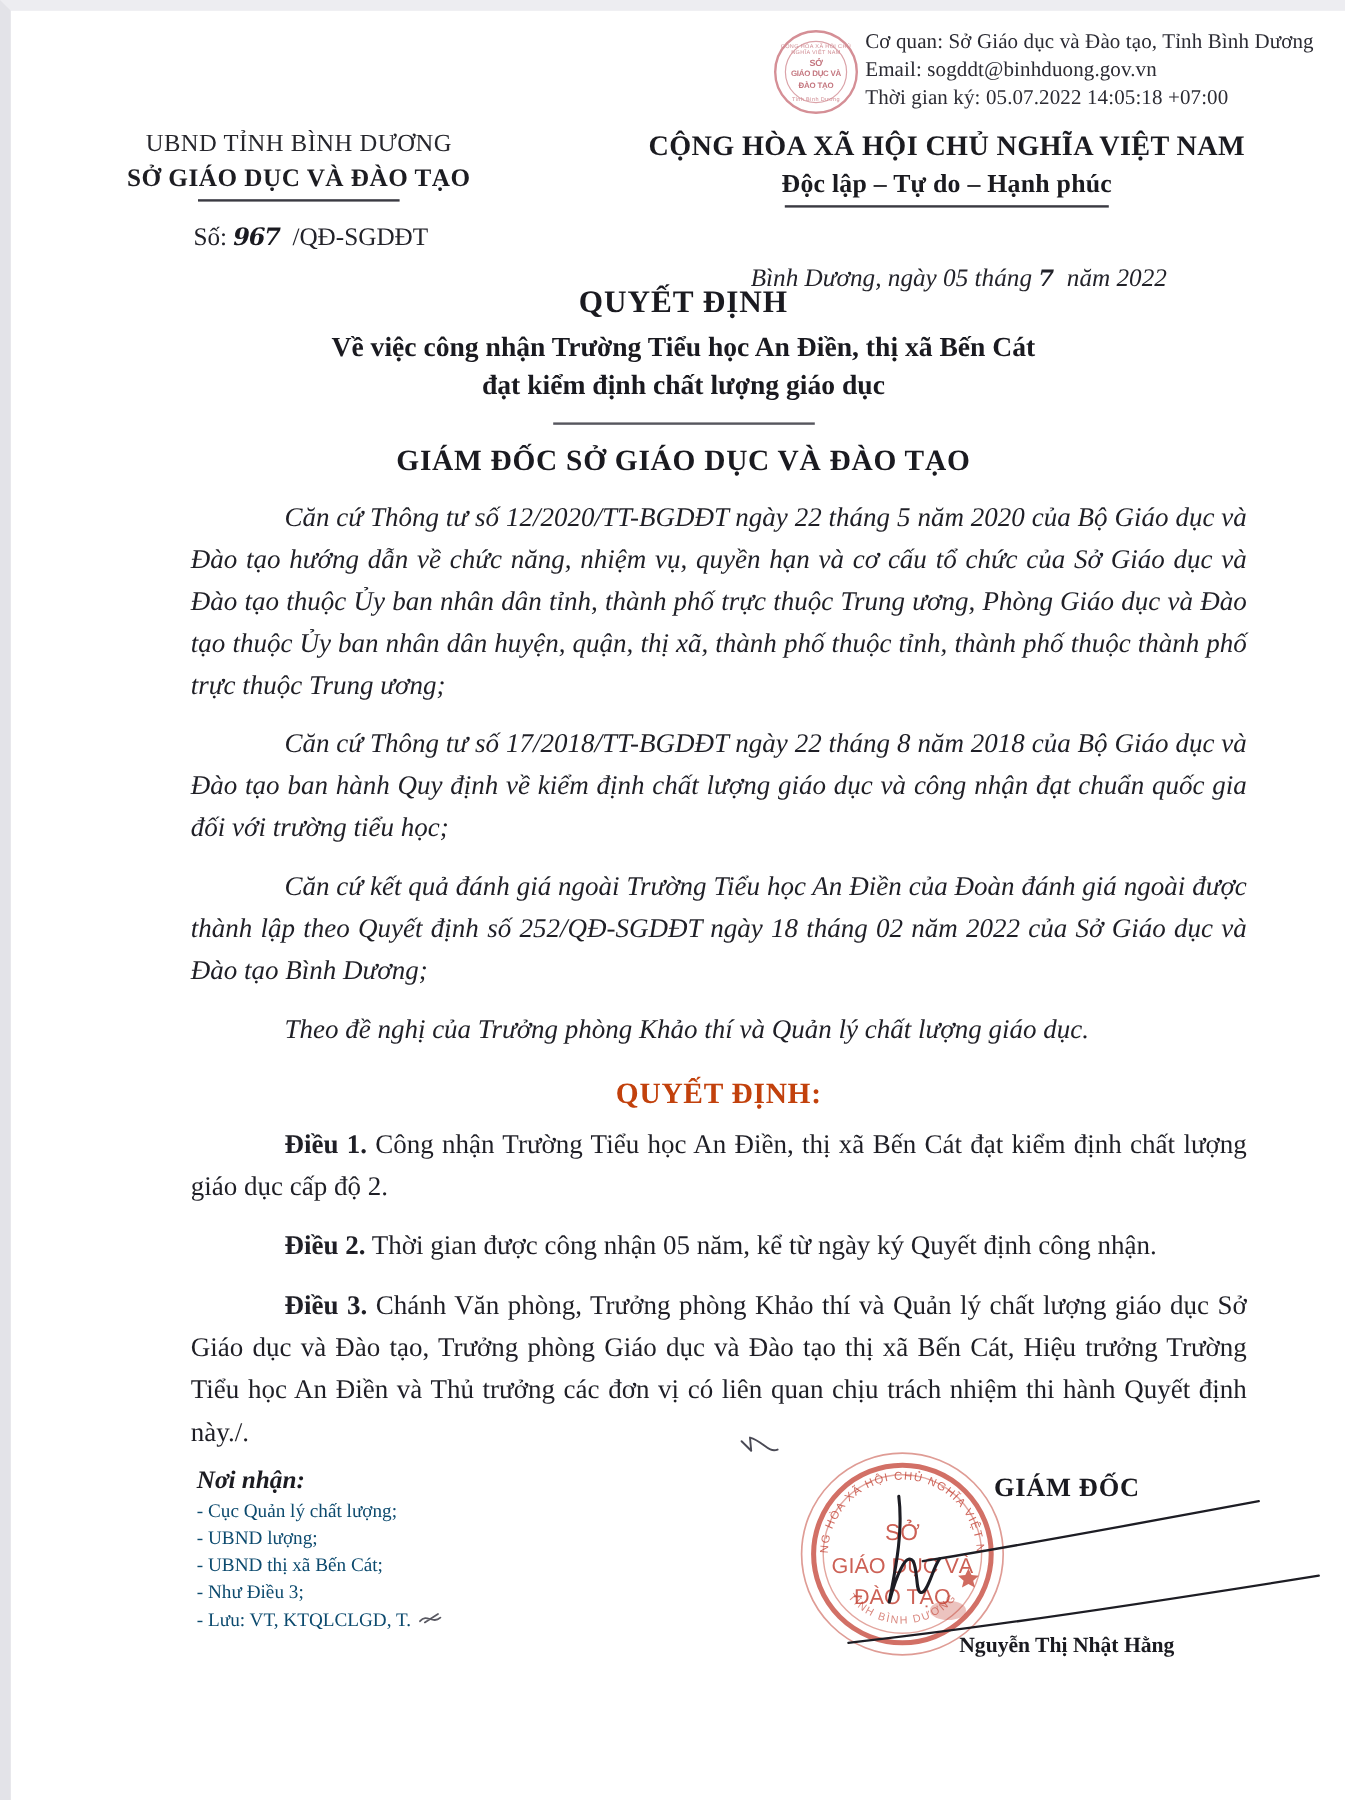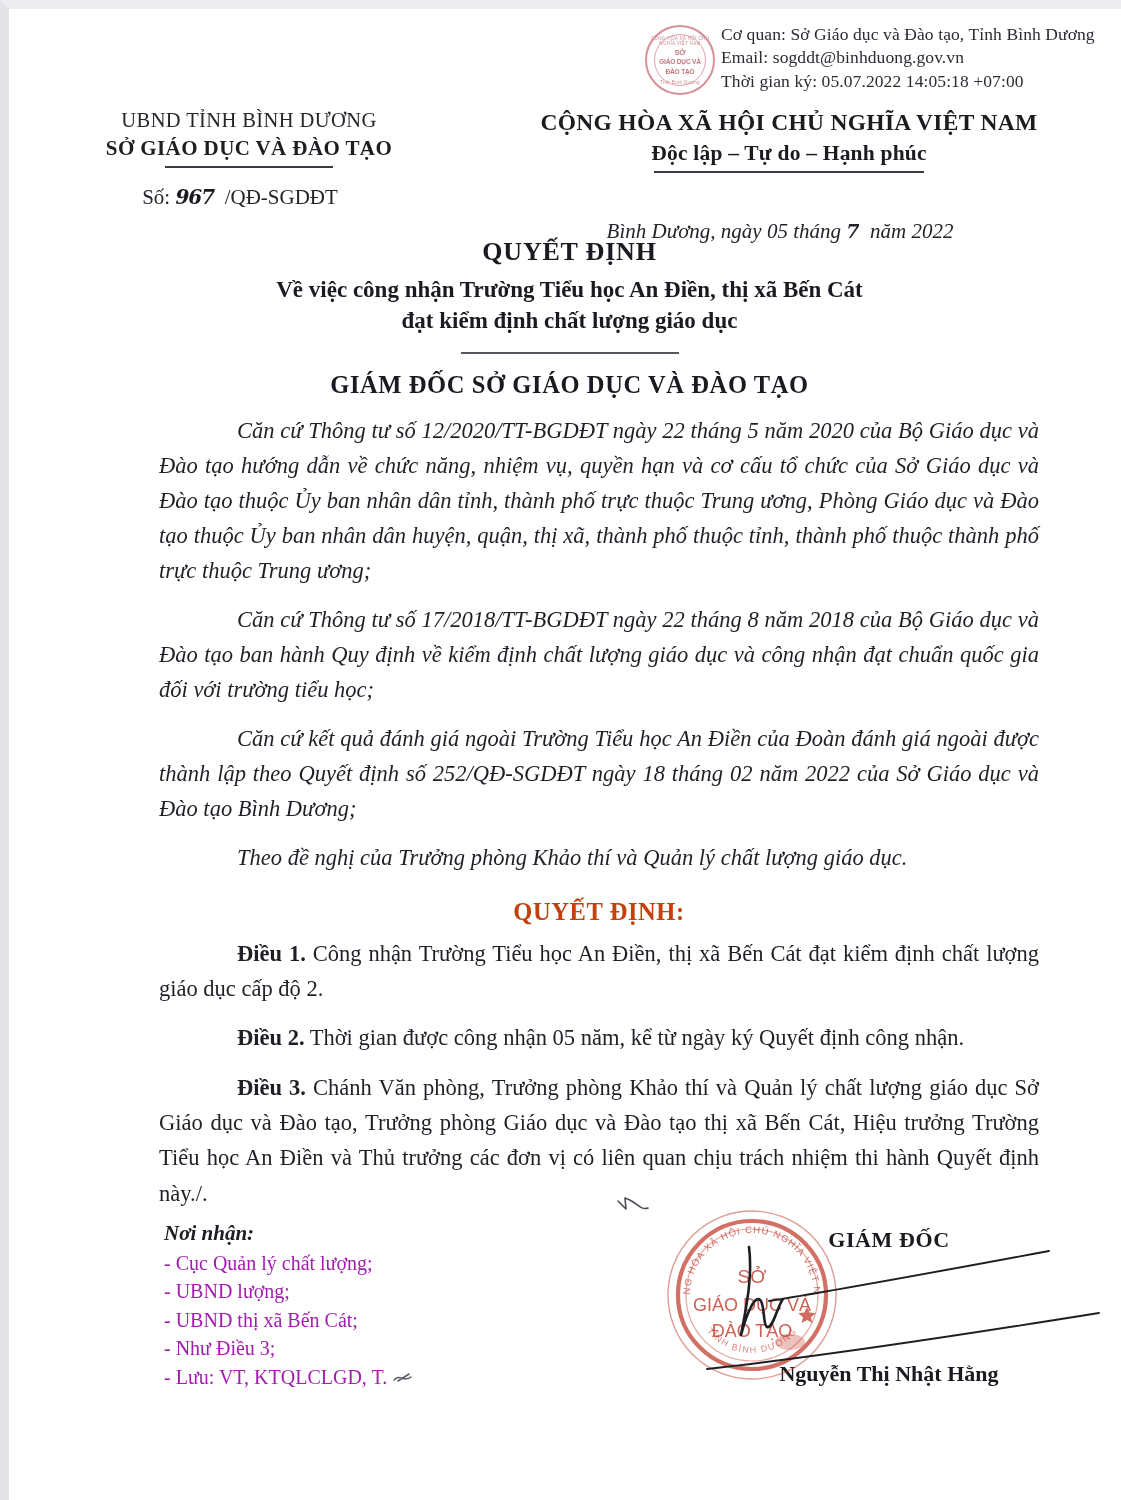"Số: 967 /QĐ-SGDĐT" .num-left { padding-left: 11px -> 30px }
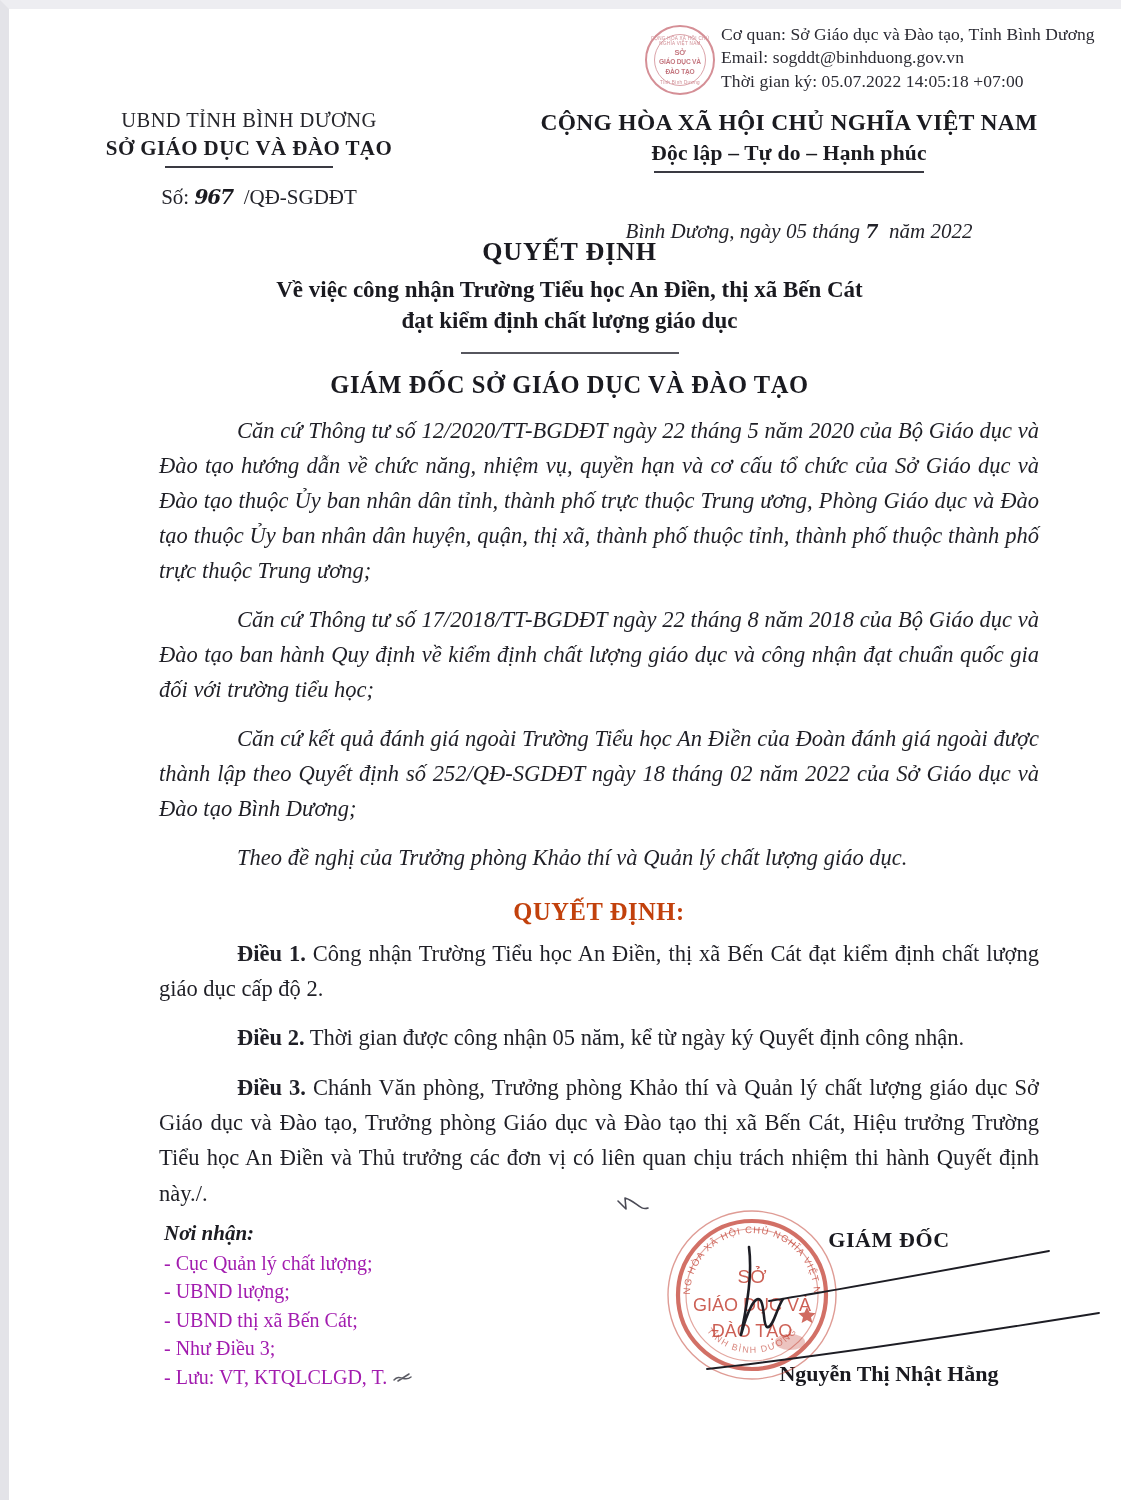"- Cục Quản lý chất" .rec-item { color: #a21caf -> #0c4a6e; font-size: 20px -> 16px }
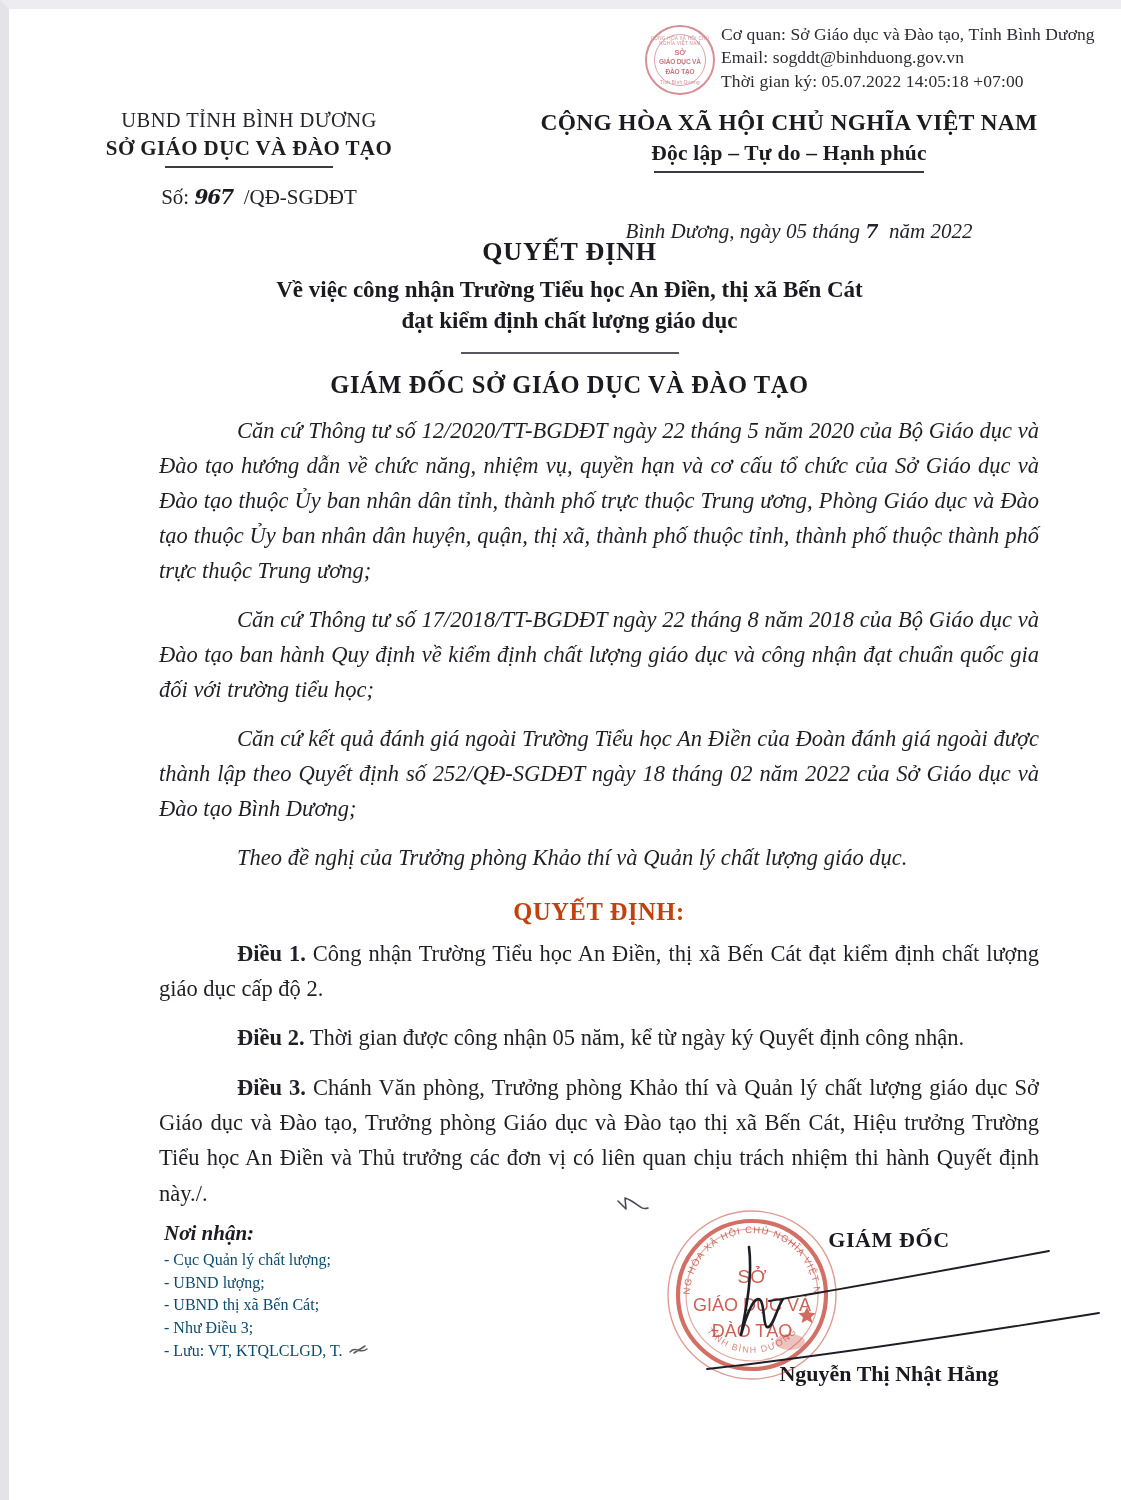"Nguyễn Thị Nhật Hằng" .sig-name { font-size: 22px -> 18px }
